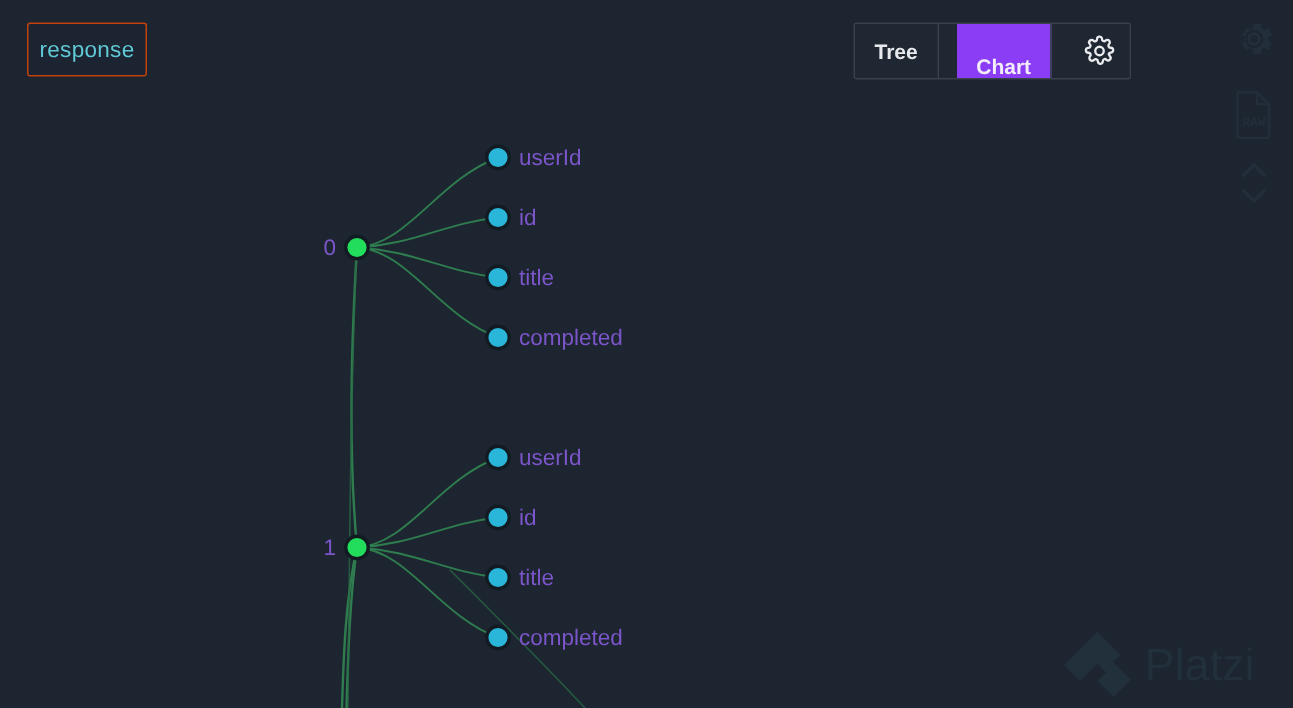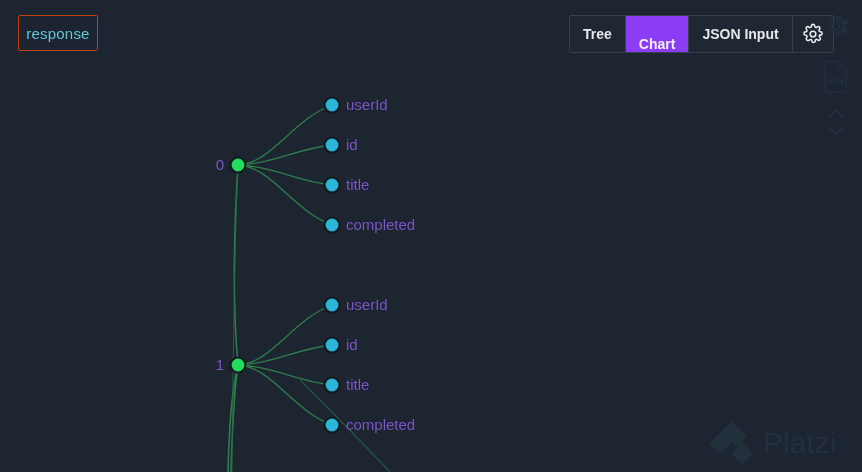"Tree" .toolbar { gap: none -> 12px }
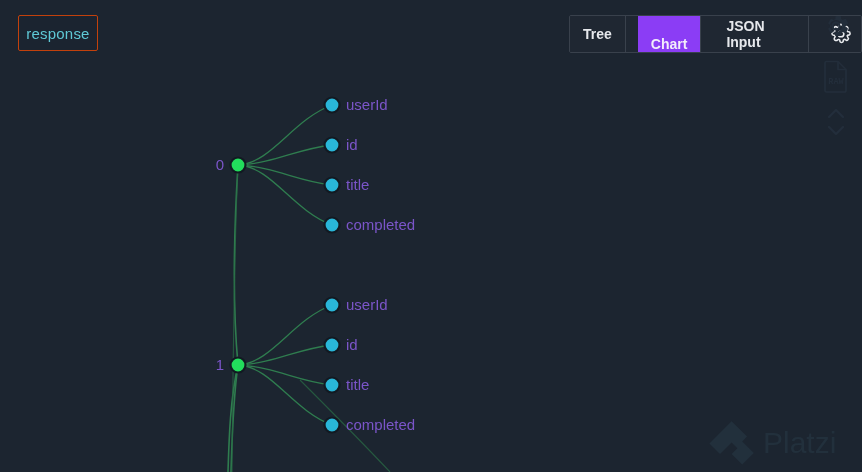"JSON Input" div.seg { html: <div> <span>JSON Input</span> </div> -> none }
